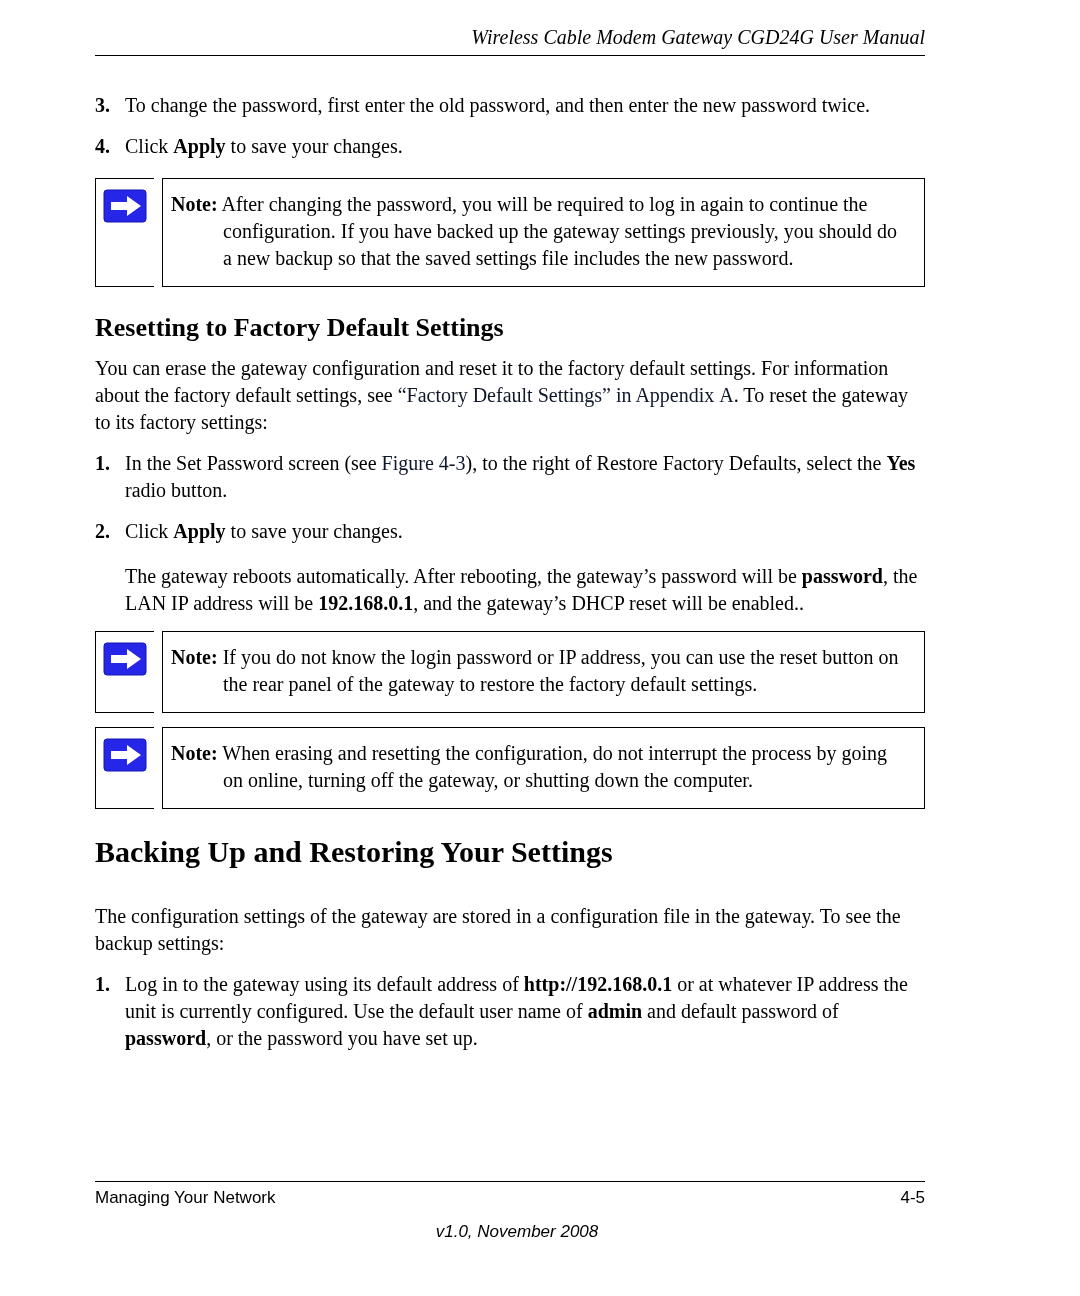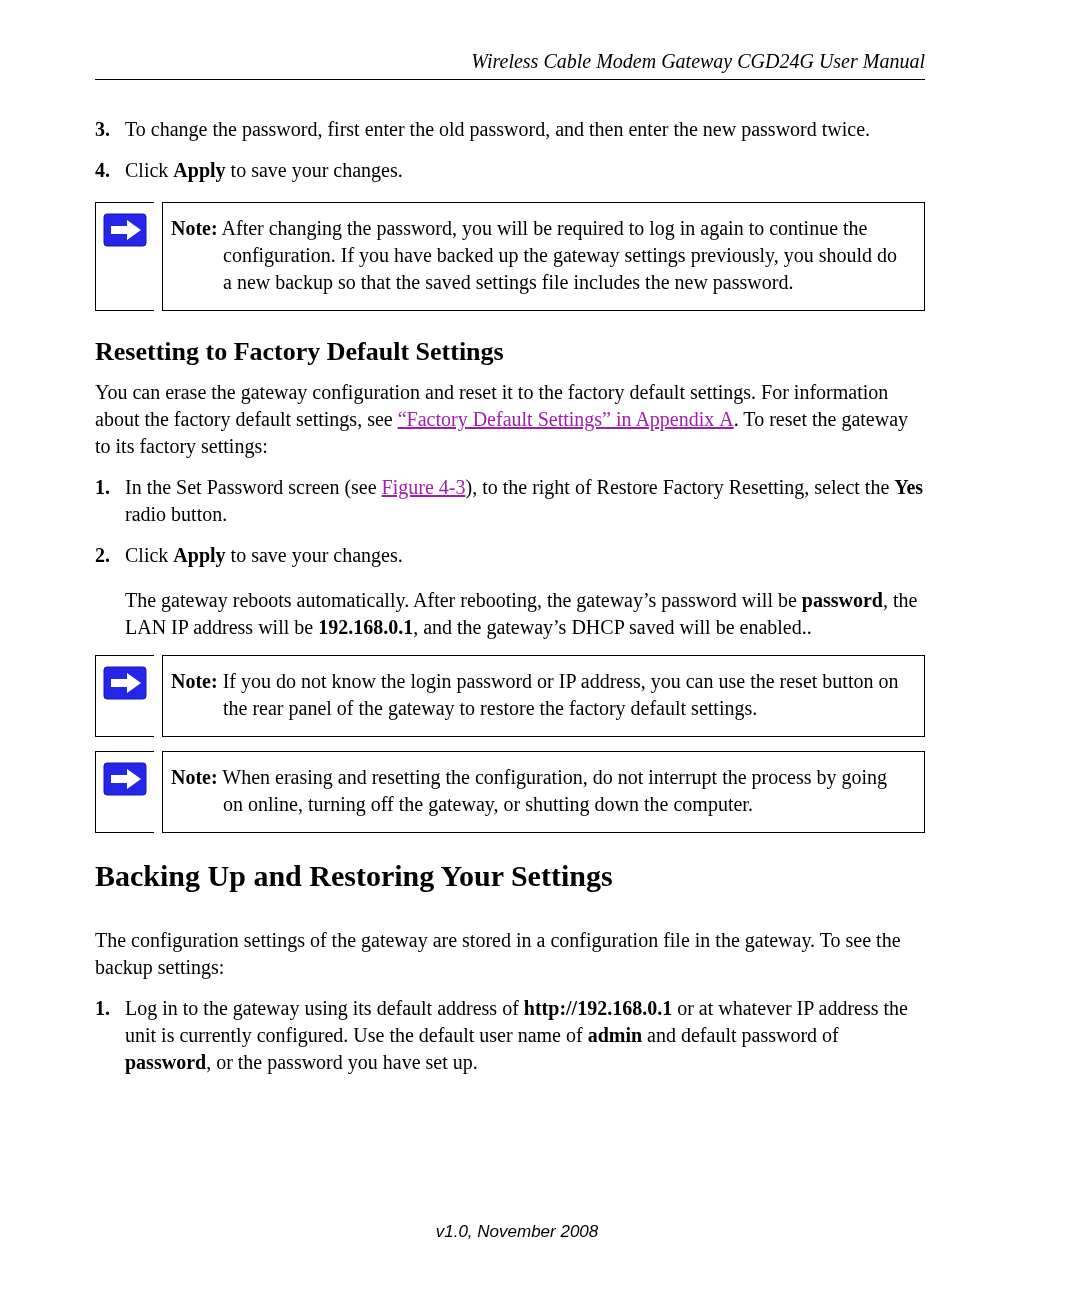"Wireless Cable Modem Gateway CGD24G" .page { padding: 50px 95px 0 95px -> 26px 95px 0 95px }
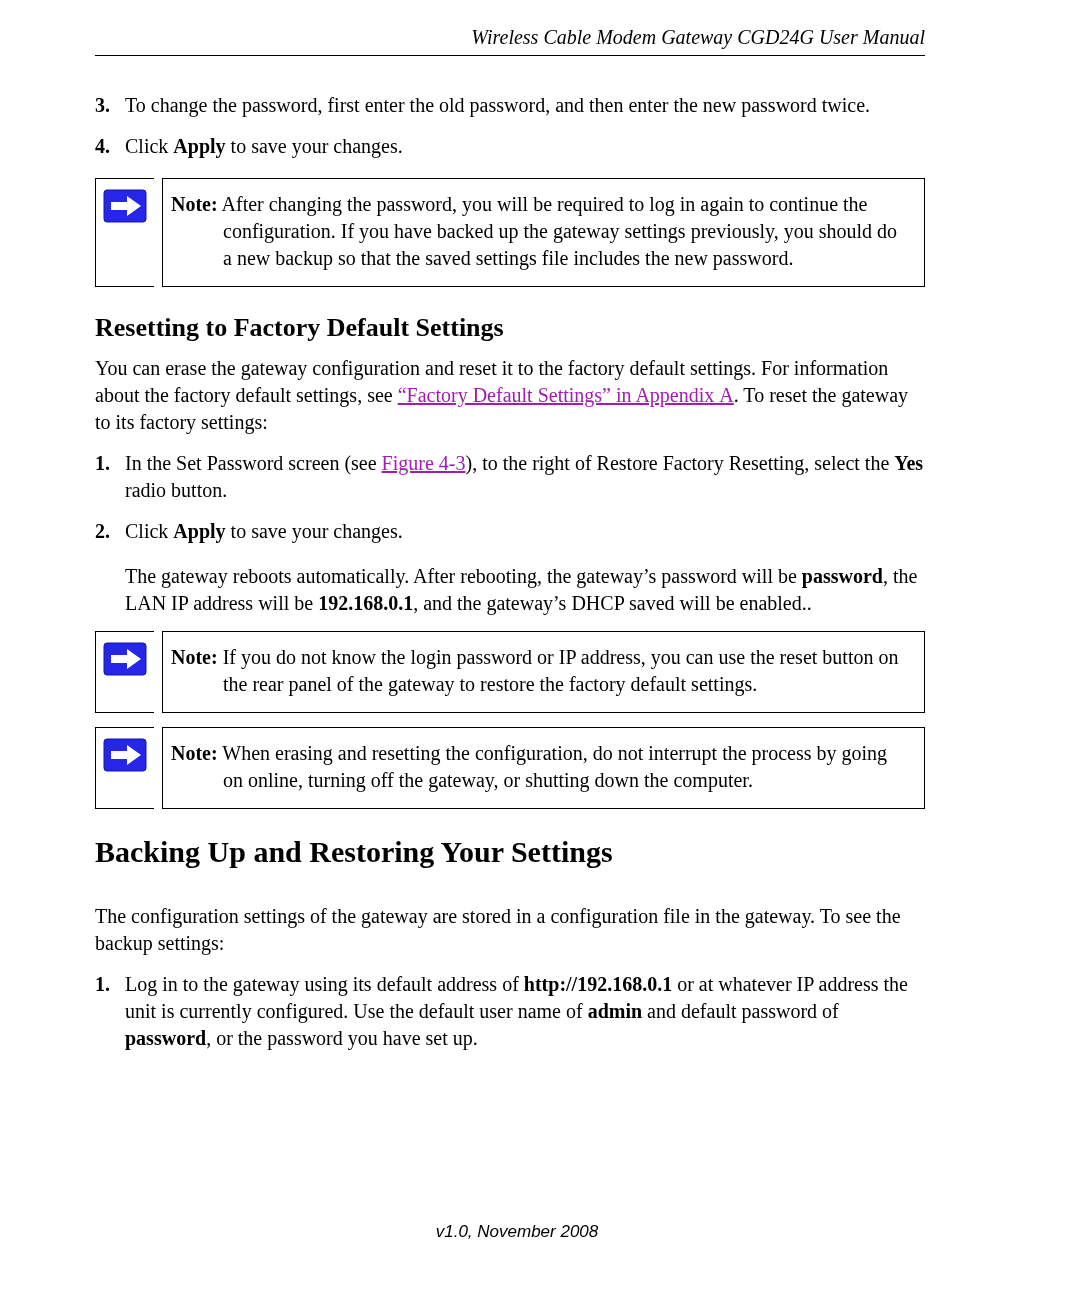"“Factory Default Settings” in Appendix" .link { color: #a21caf -> #0f172a; text-decoration: underline -> none }
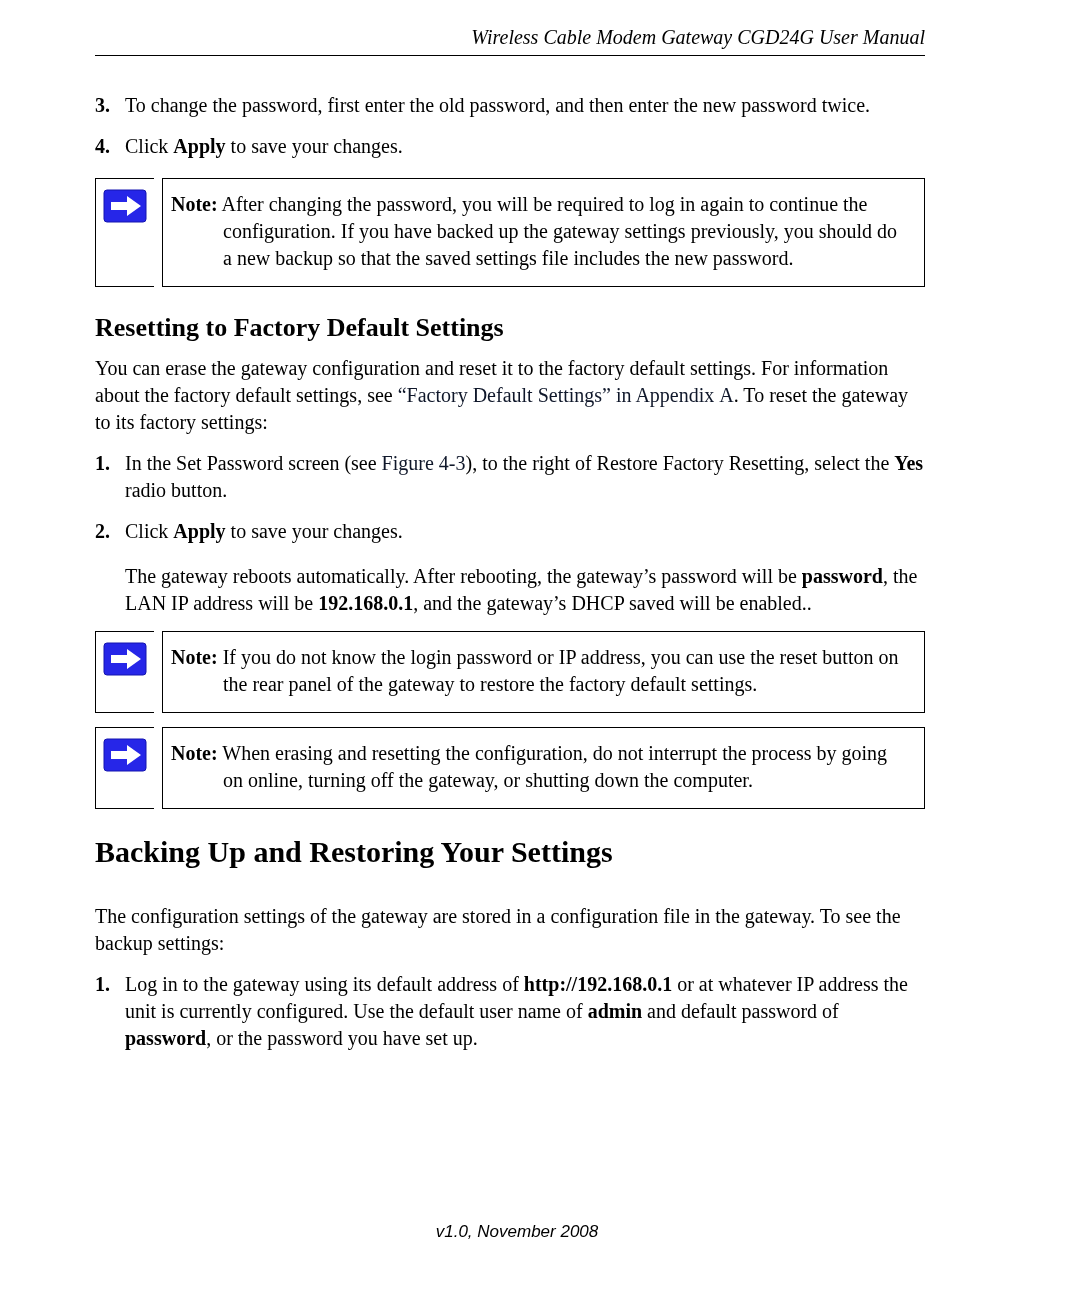"), to the right of" span { text: Resetting -> Defaults }
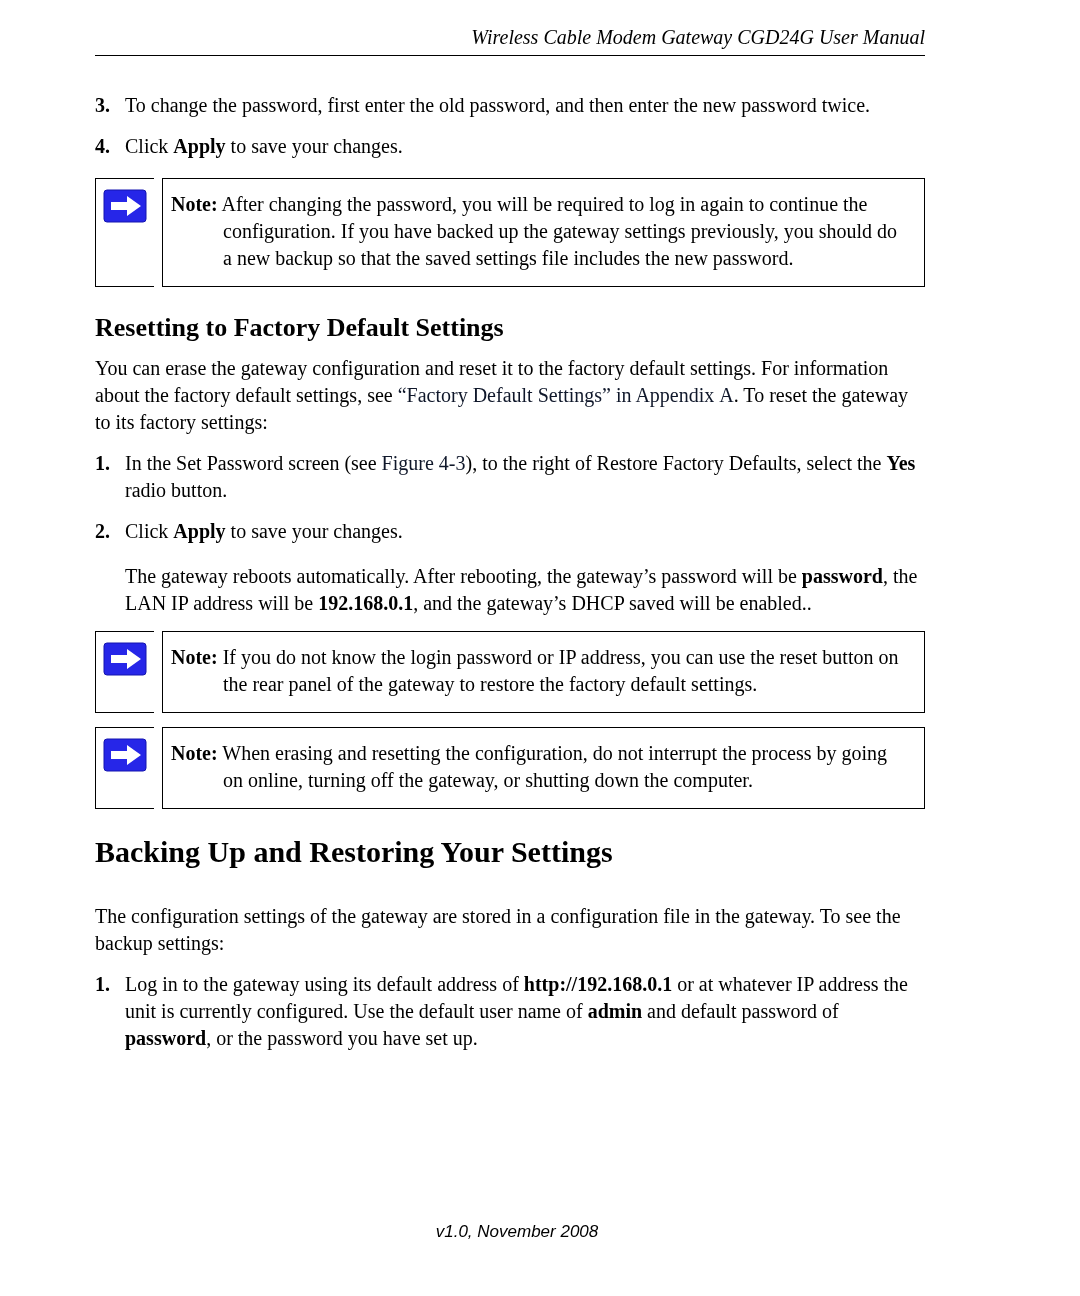", and the gateway’s DHCP" span { text: saved -> reset }
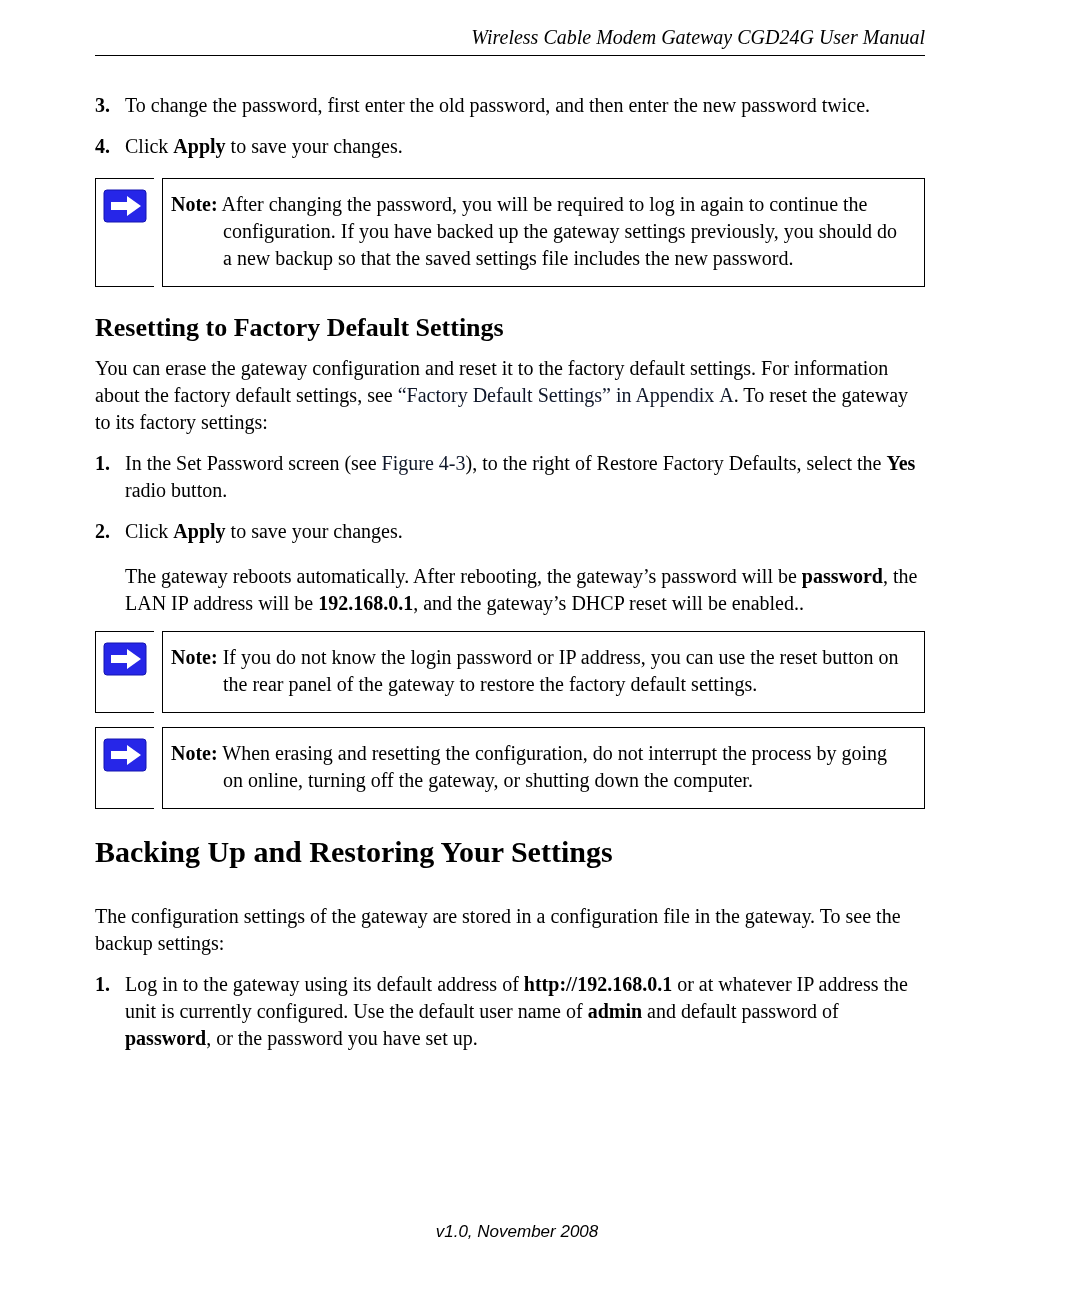"Managing Your Network" div.footer { html: none -> <div> <div> <span>Managing Your Network</span> <span>4-5</span> </div> </div> }
